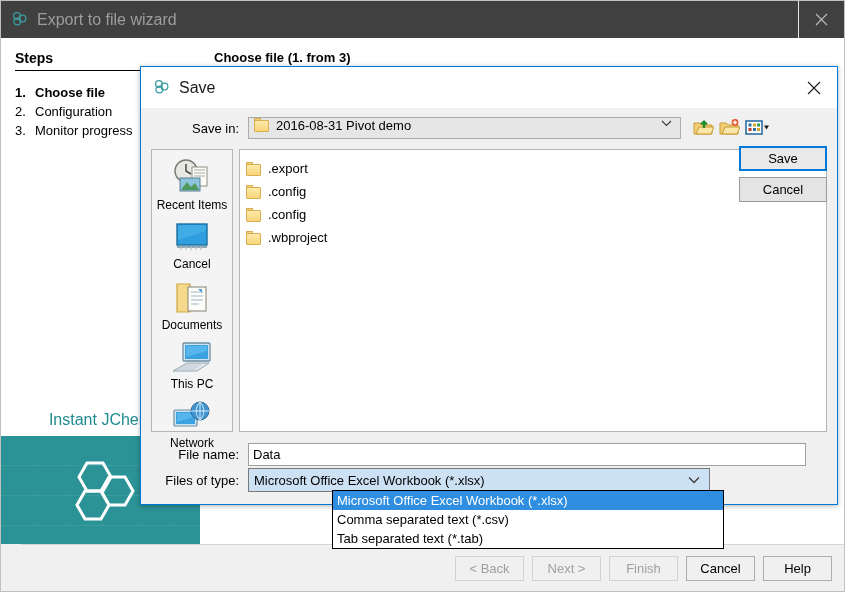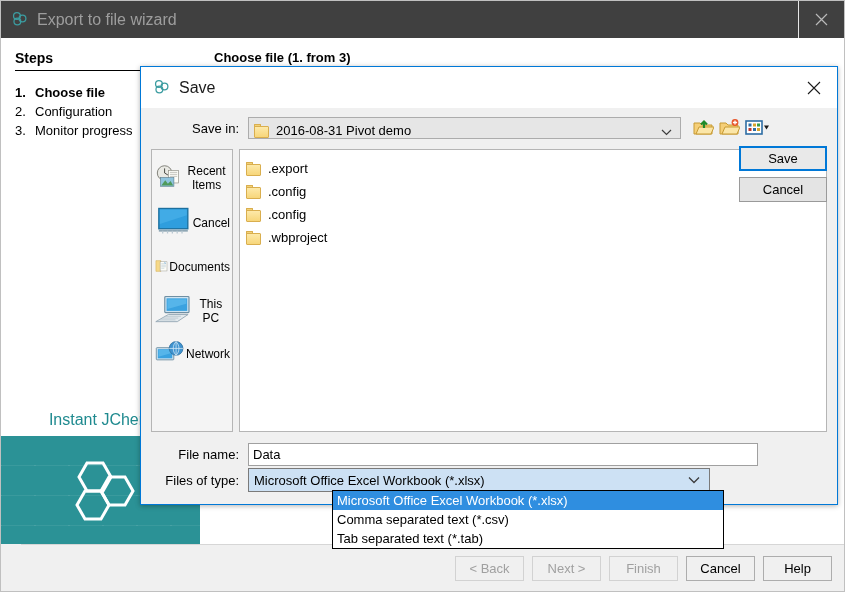"2016-08-31 Pivot demo" .combo { align-items: flex-end -> flex-start }
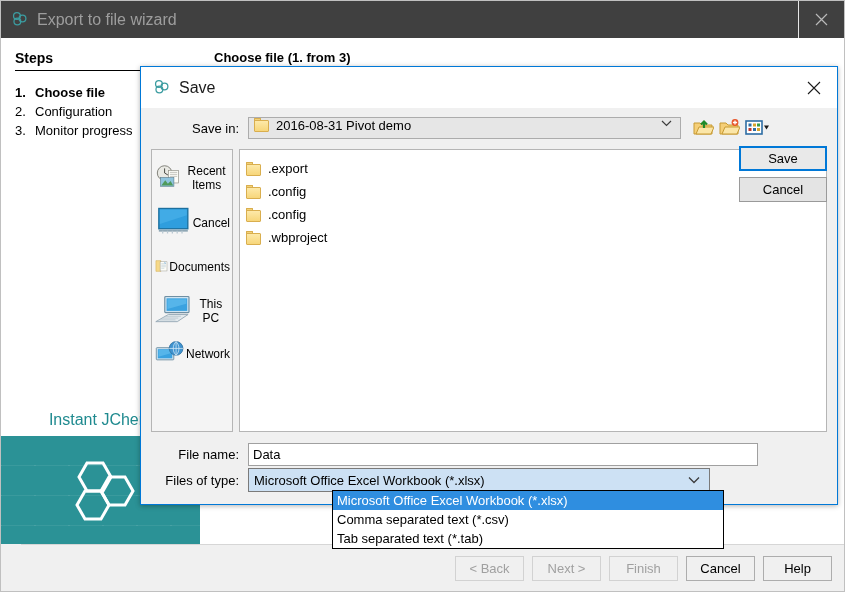"Recent Items" .place { flex-direction: row -> column }
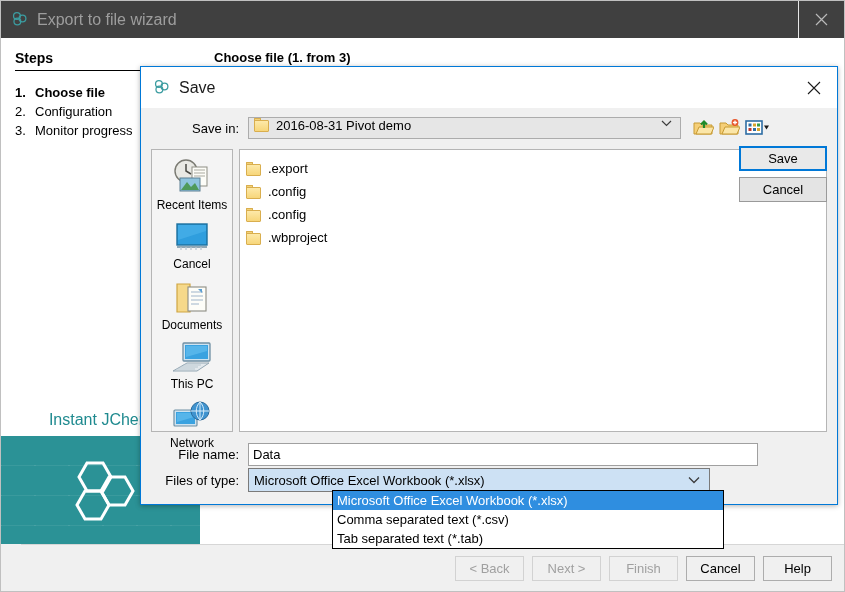"Data" .text-input { width: 510px -> 558px }
